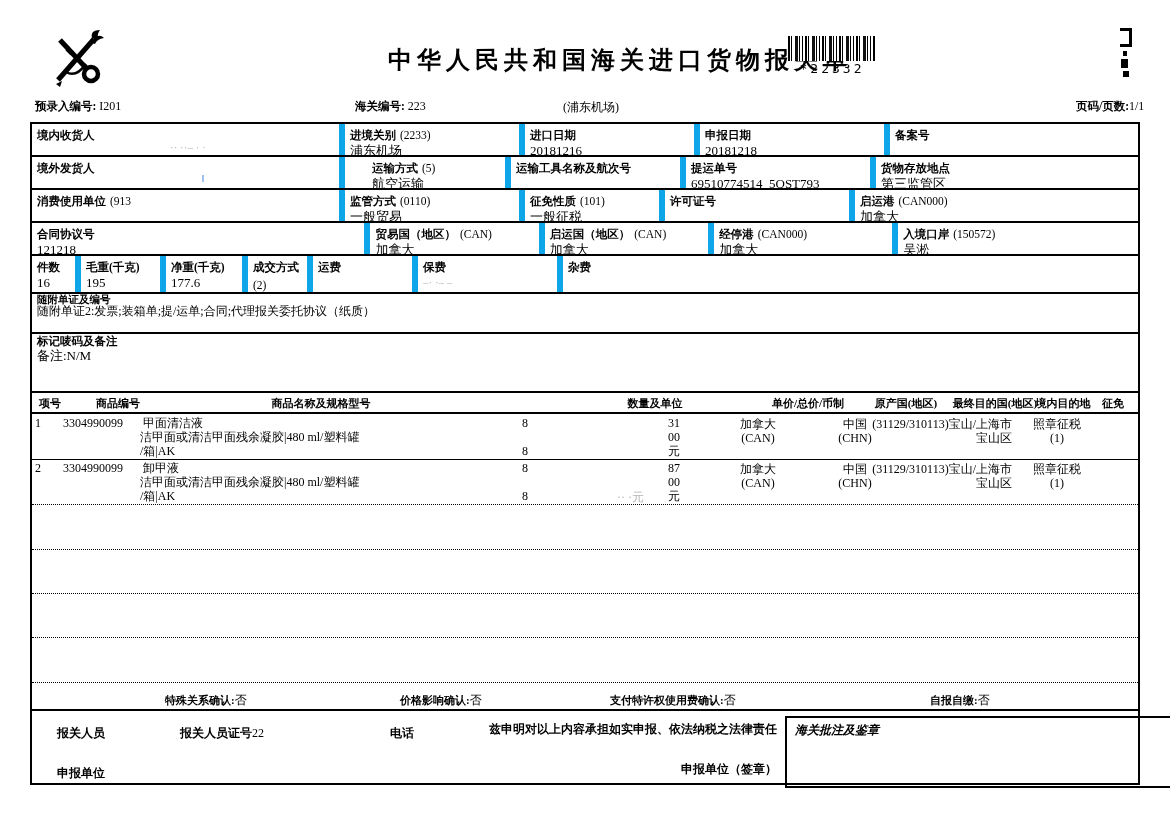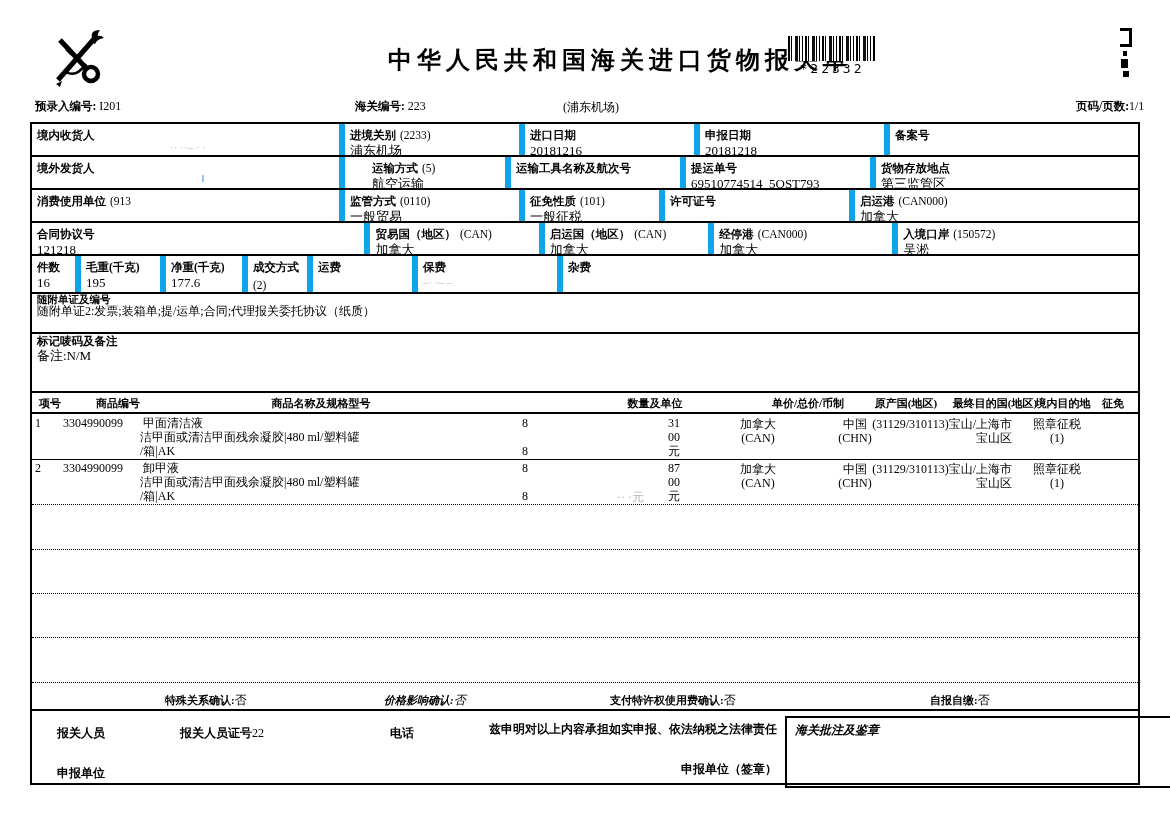"价格影响确认:否" span.c { font-style: italic -> none; left: 352px -> 368px }
